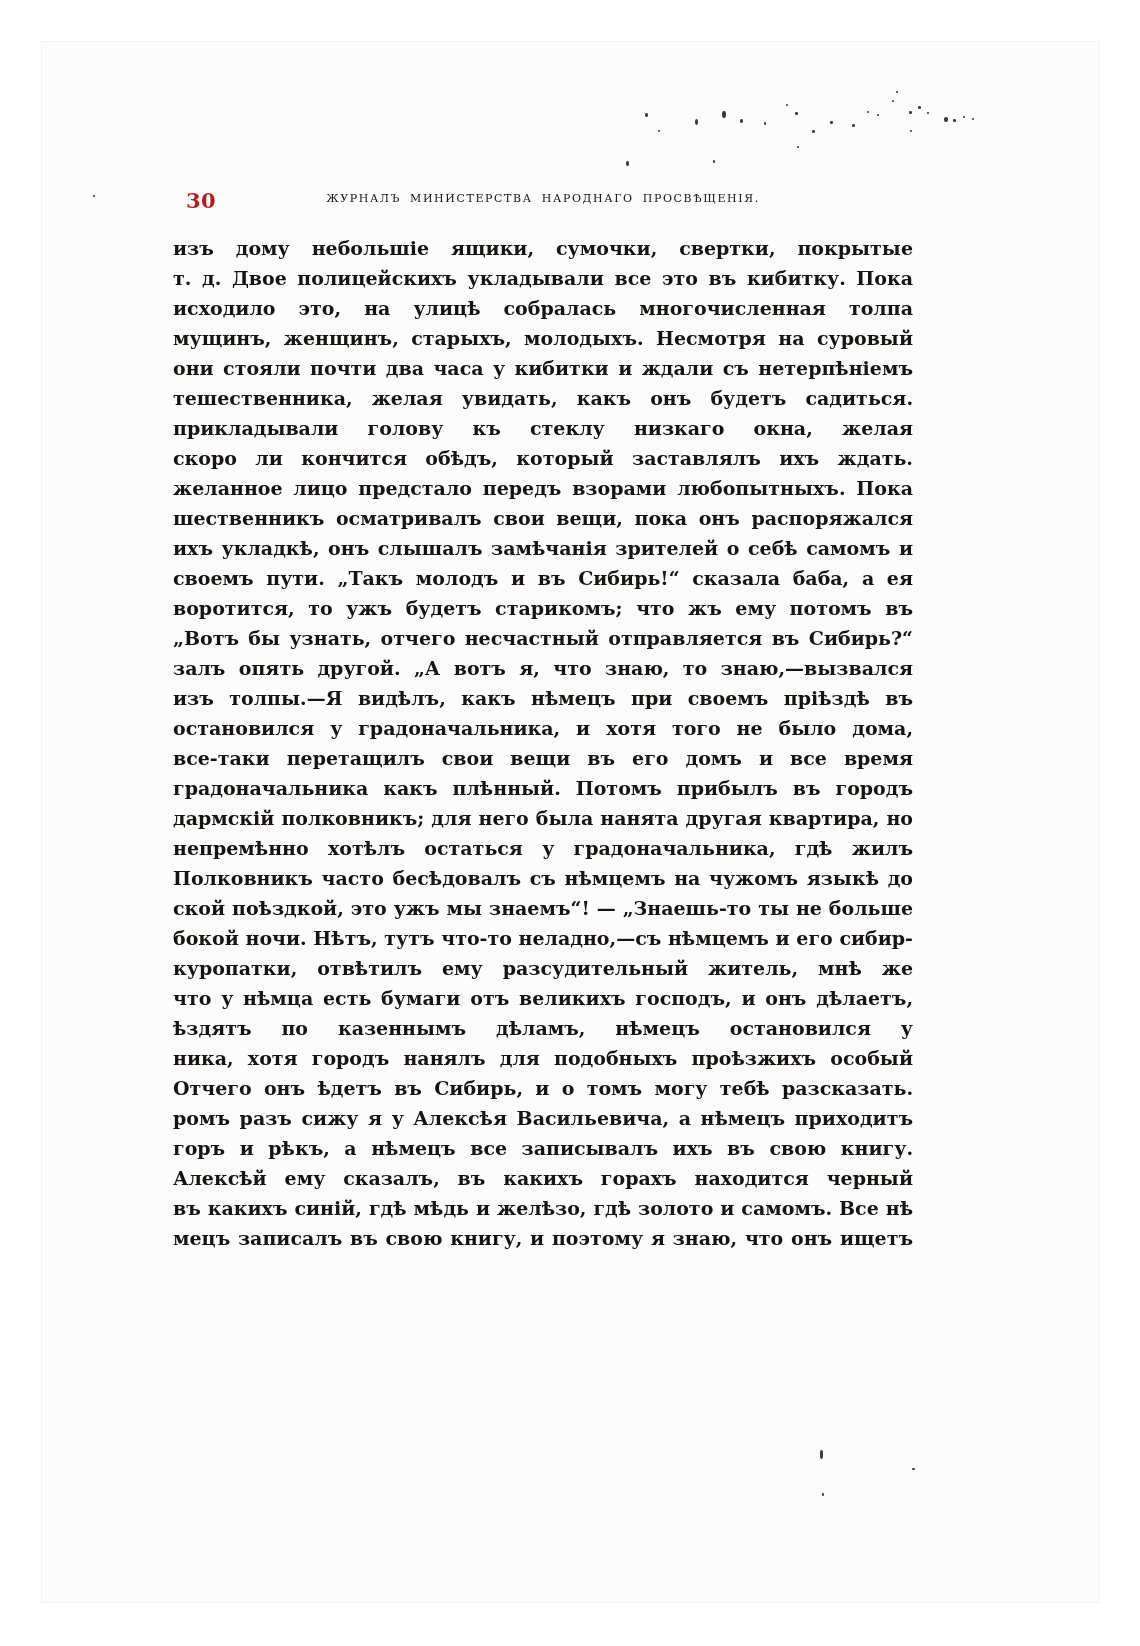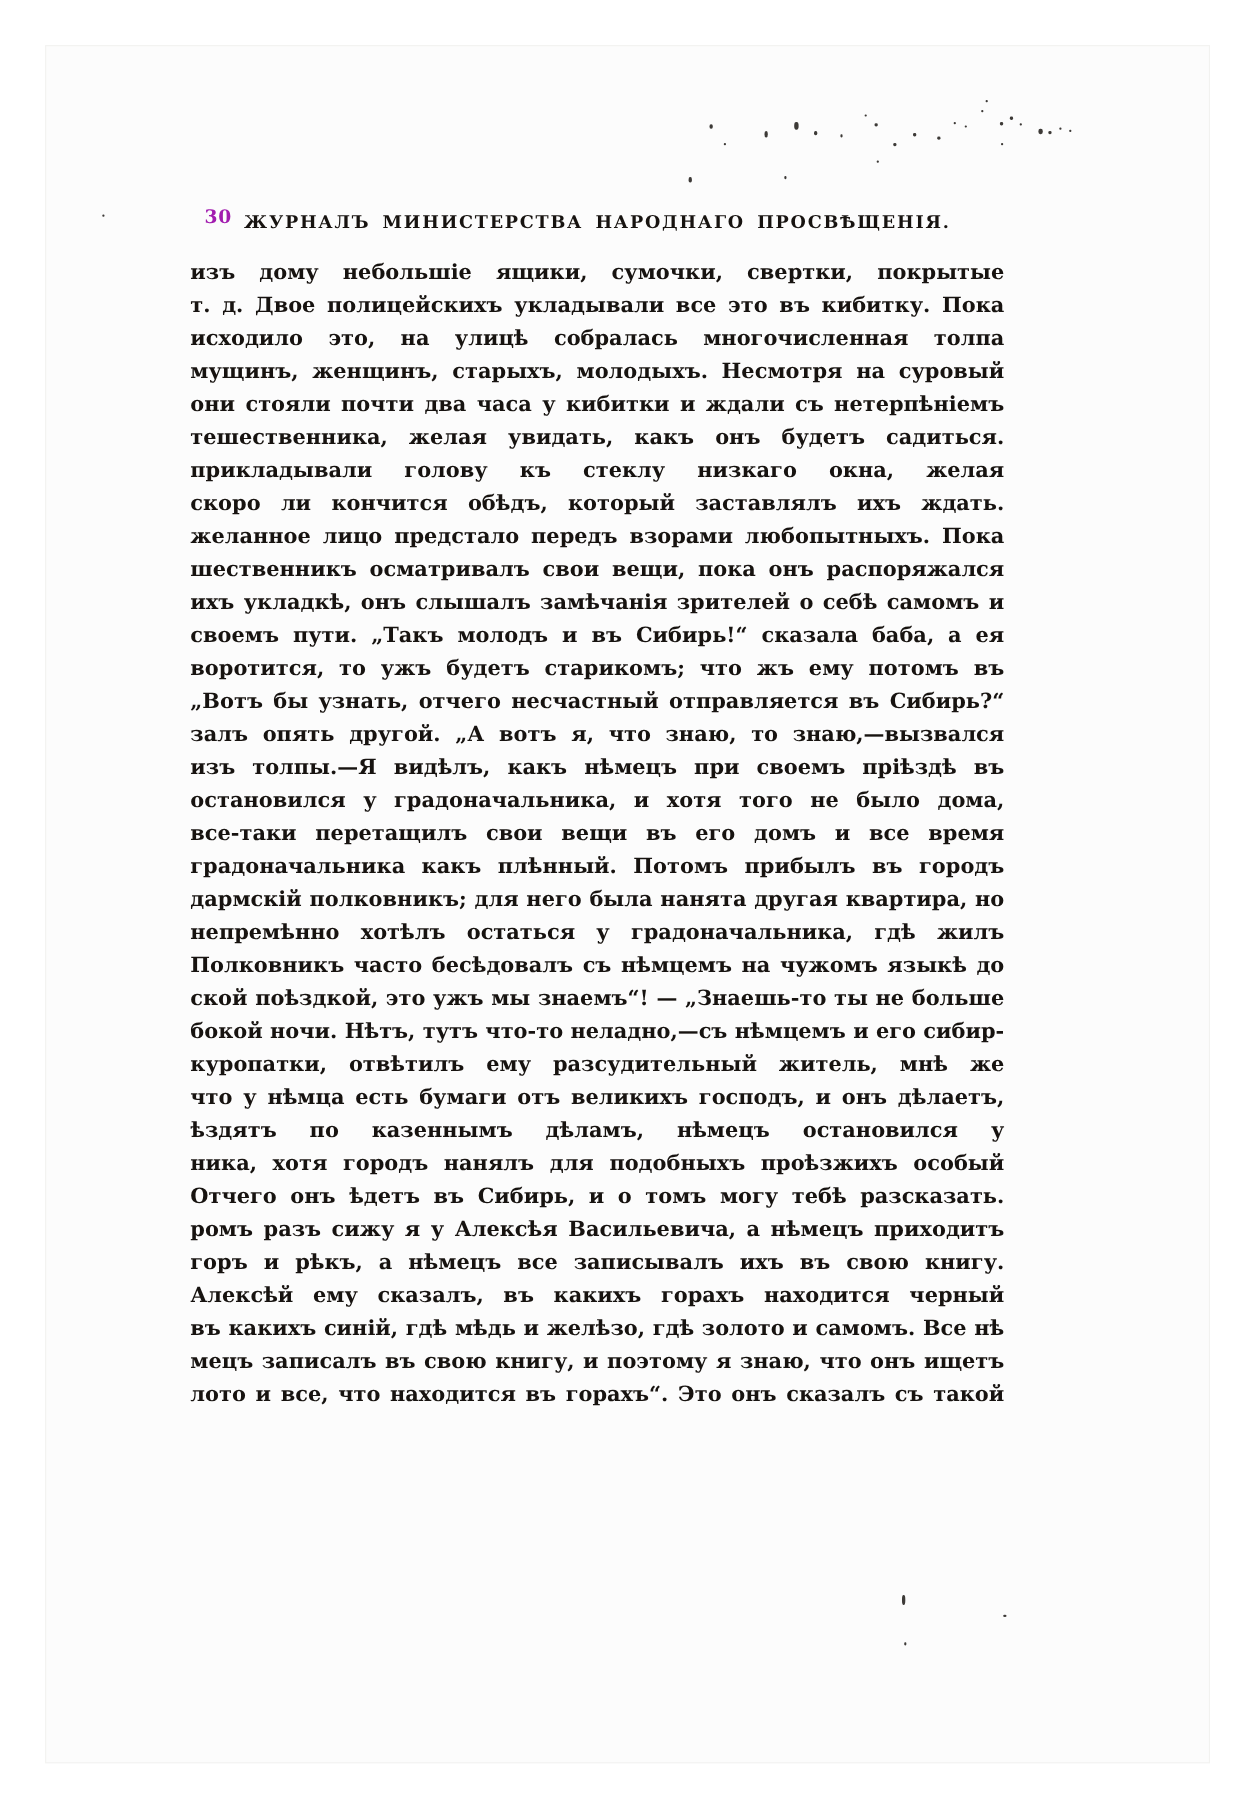"30" .pagenum { color: #a21caf -> #b91c1c; font-size: 17px -> 21px }
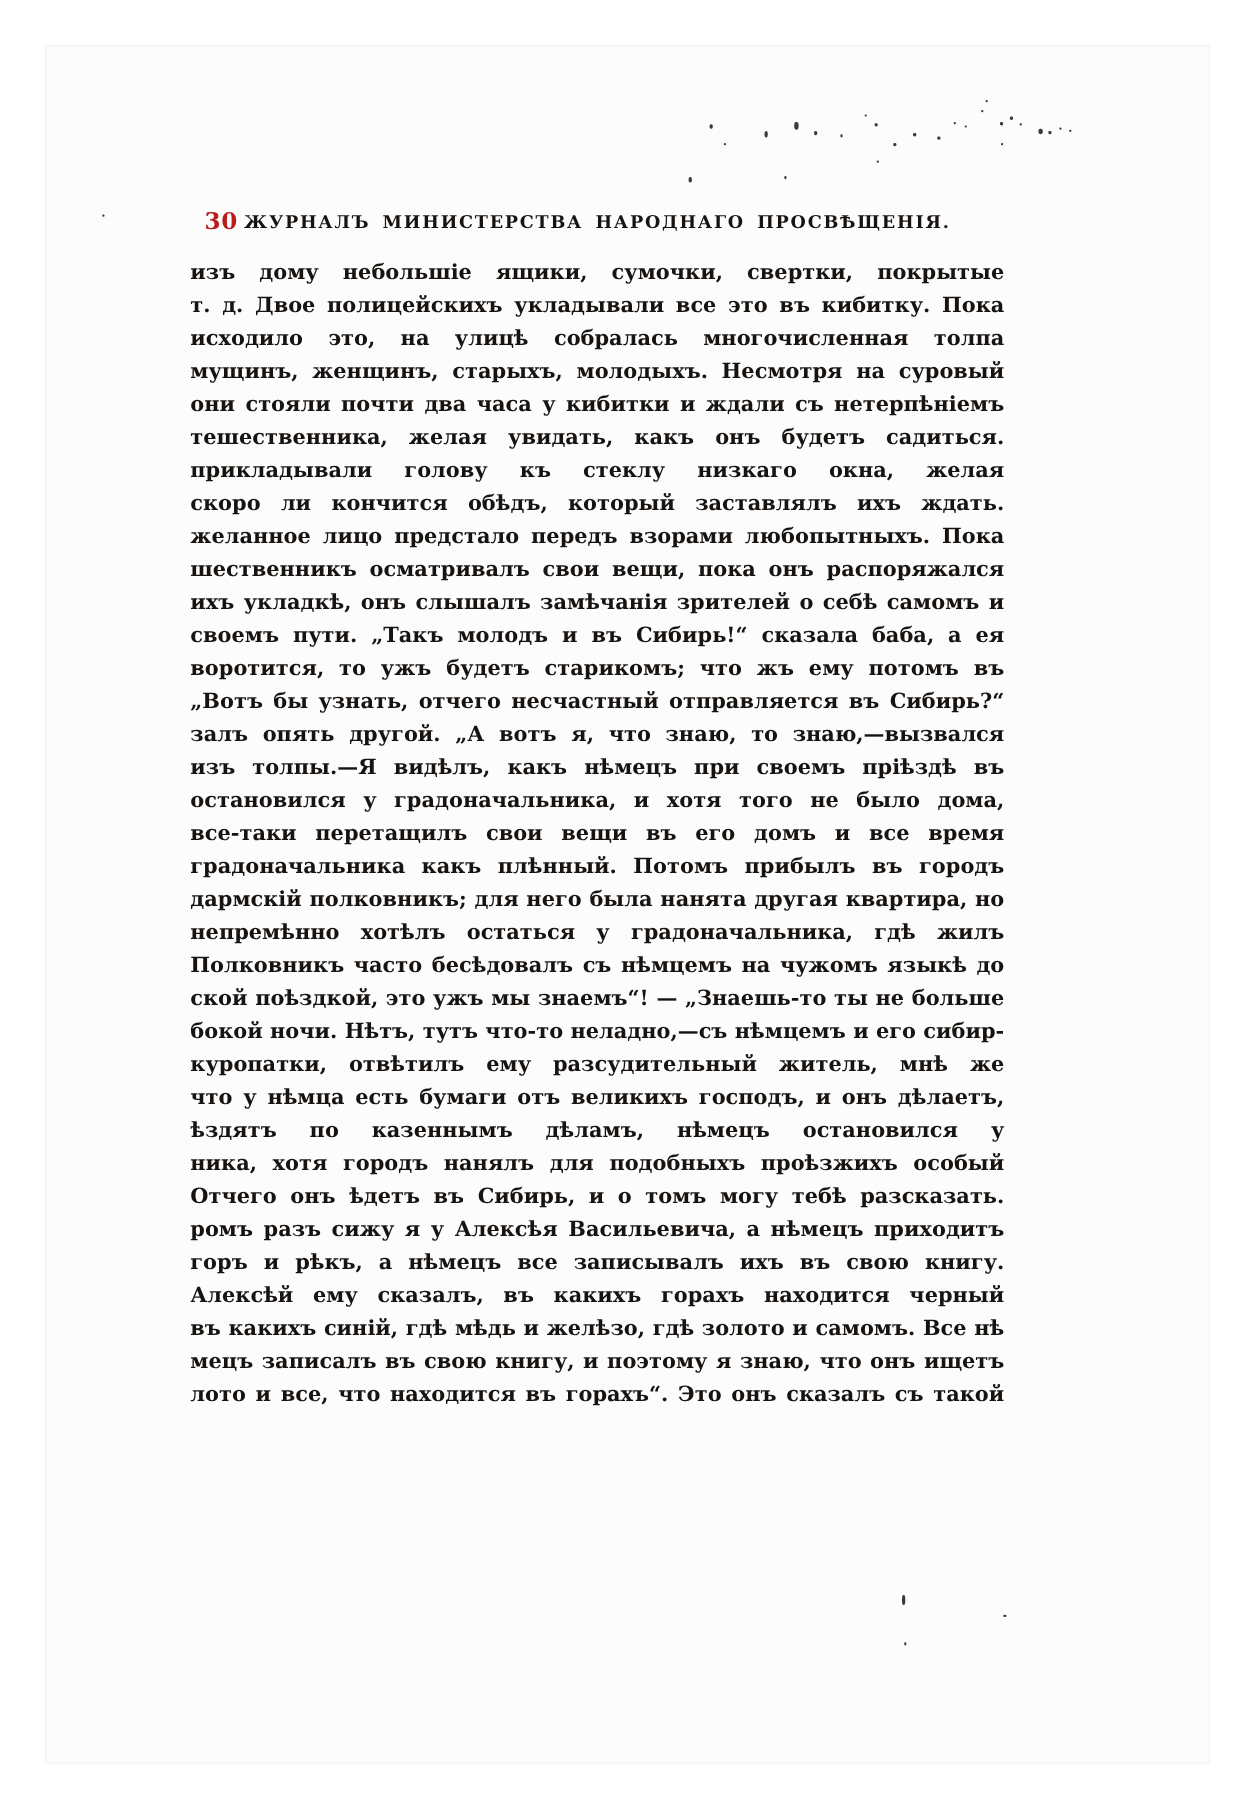"ЖУРНАЛЪ МИНИСТЕРСТВА НАРОДНАГО" .running-title { font-size: 16px -> 11px; font-weight: 700 -> 400 }
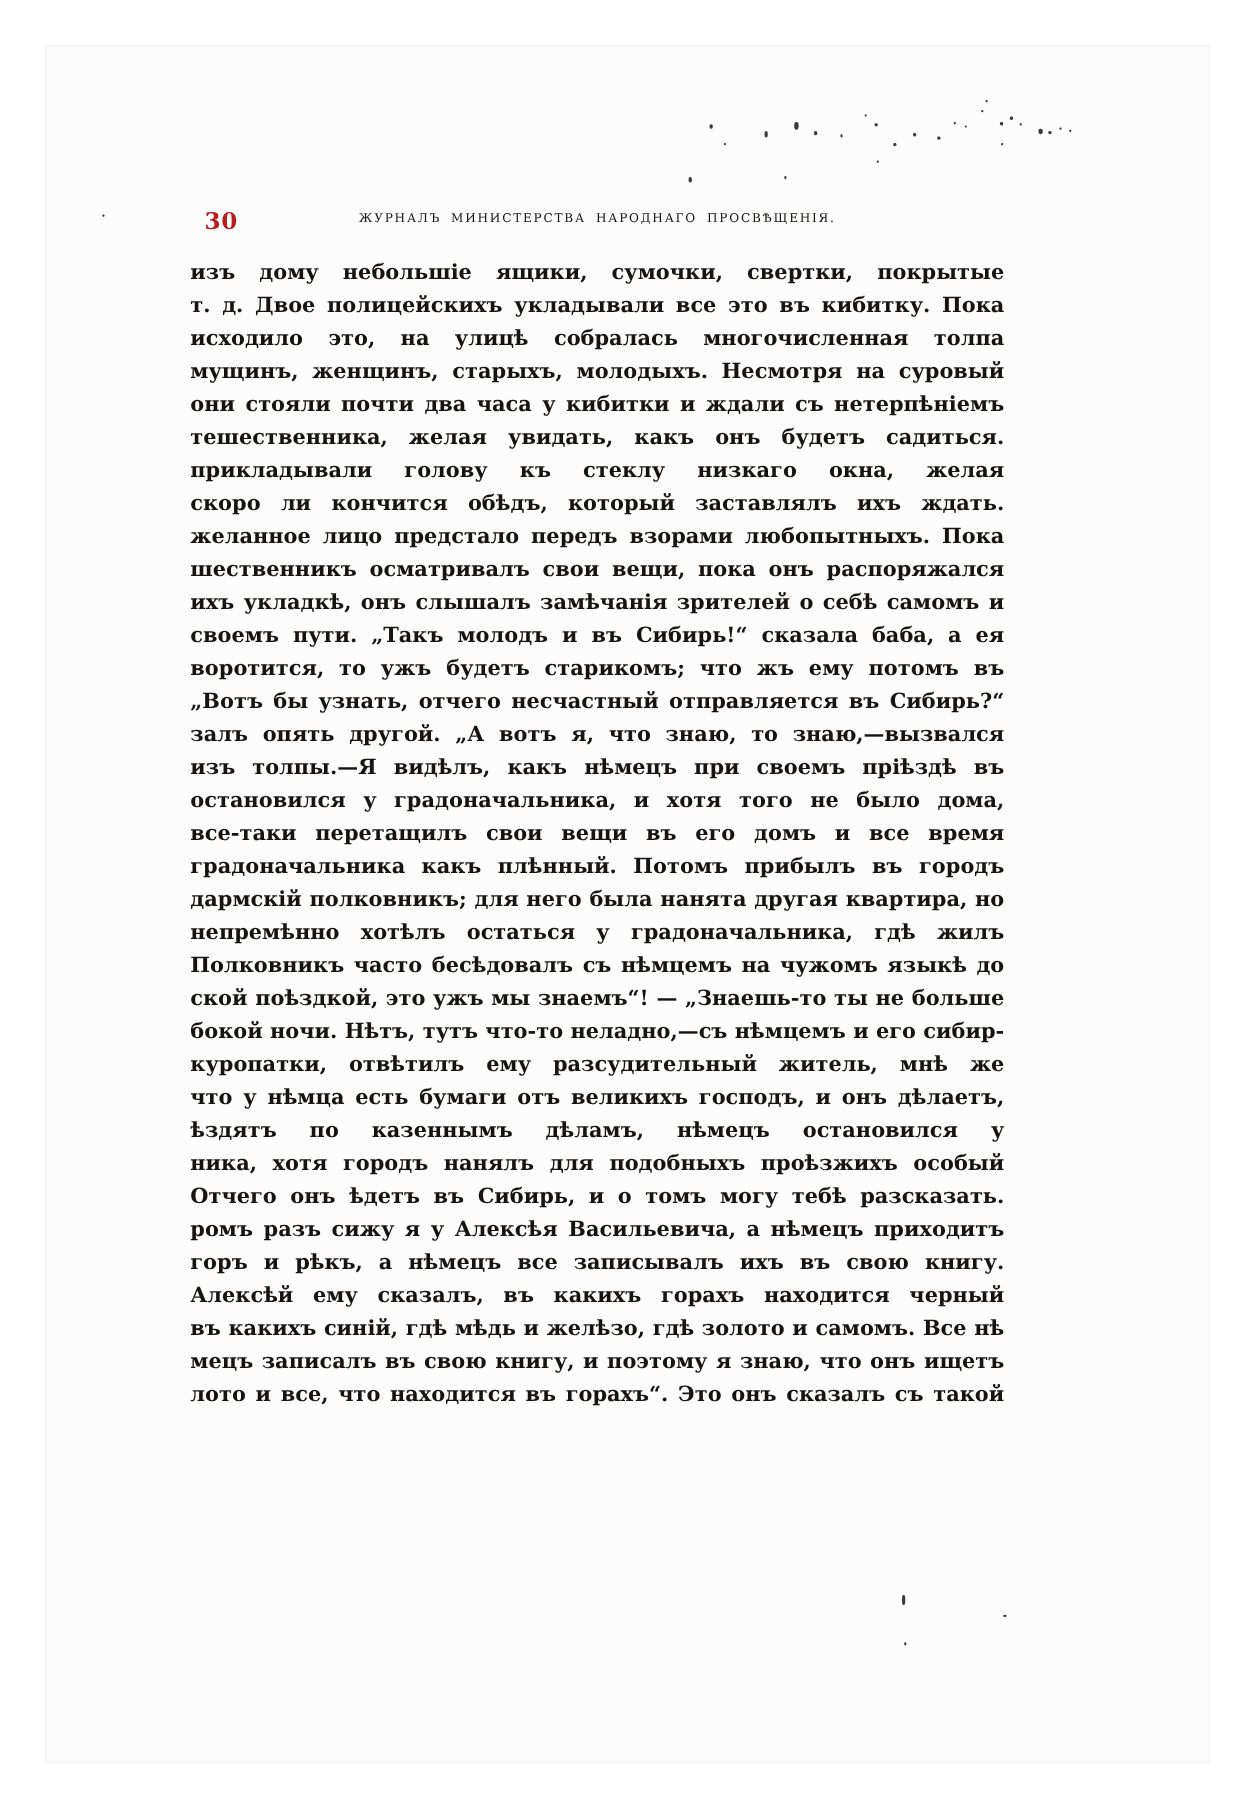"лото и все, что находится" div.line { html: <div>лото и все, что находится въ горахъ“. Это онъ сказалъ съ такой</div> -> none }
